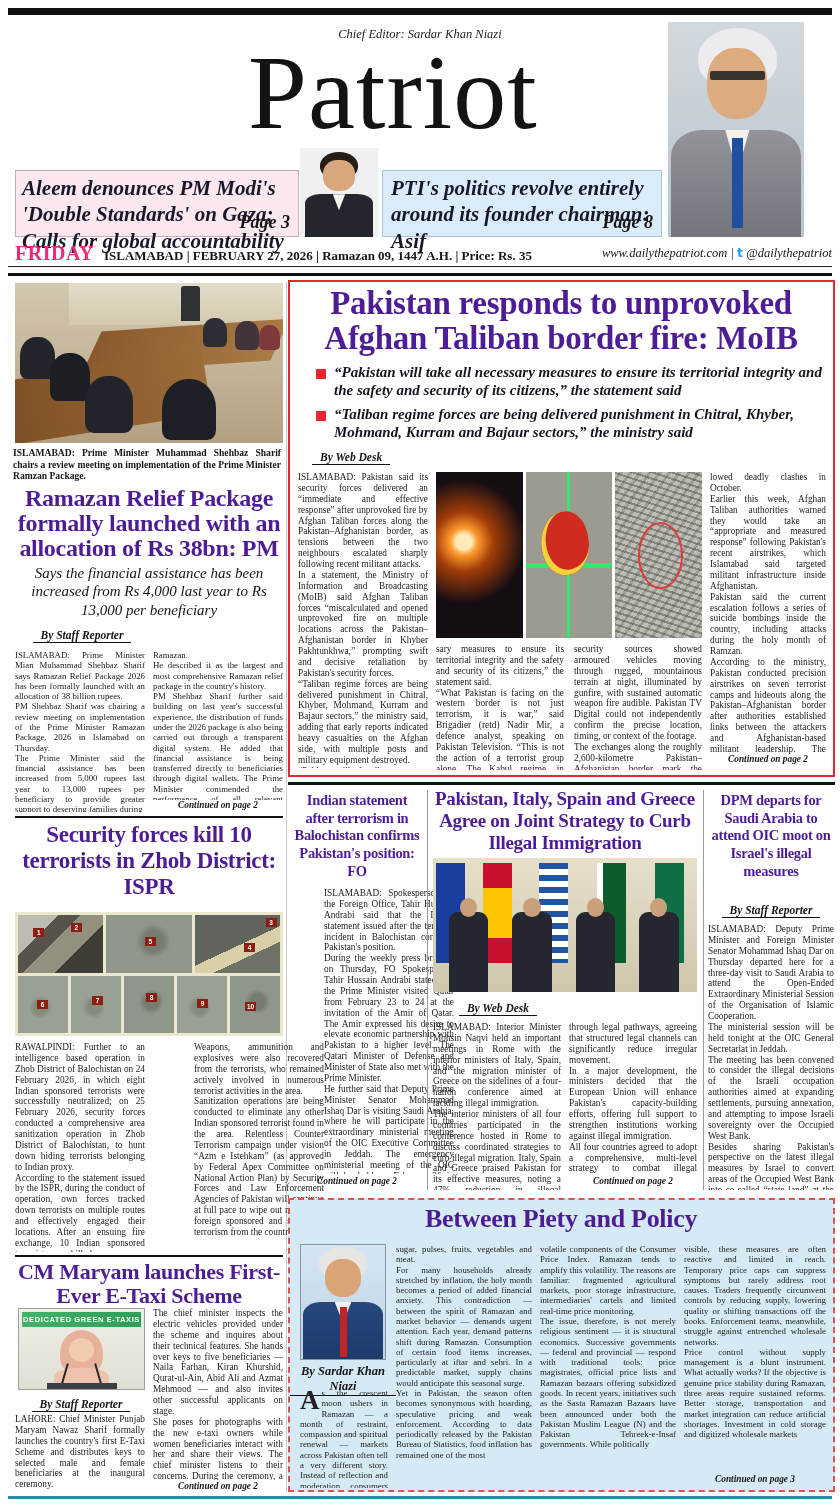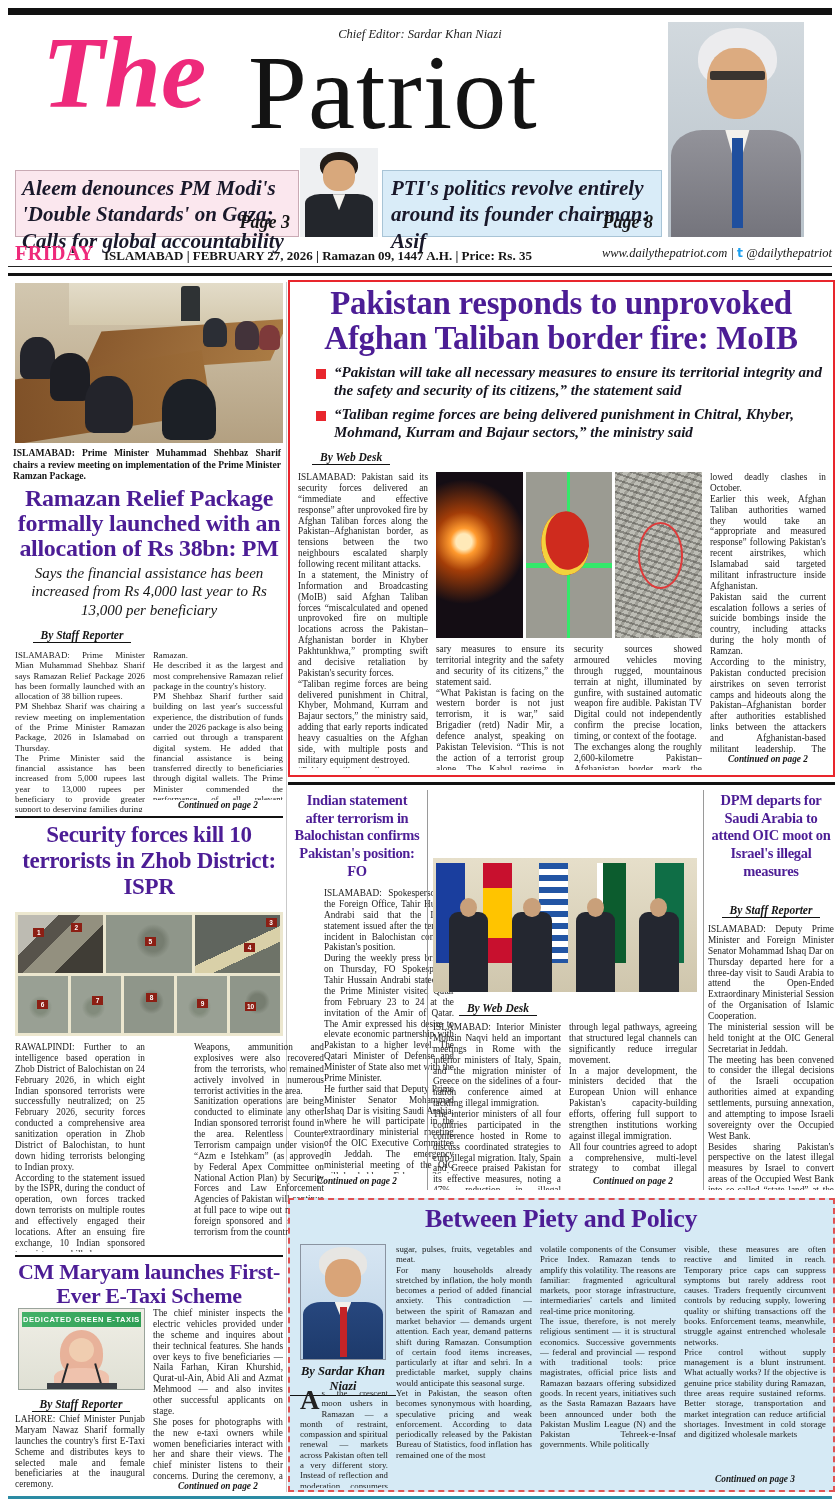"The" div.abs { html: <div>The</div> -> none }
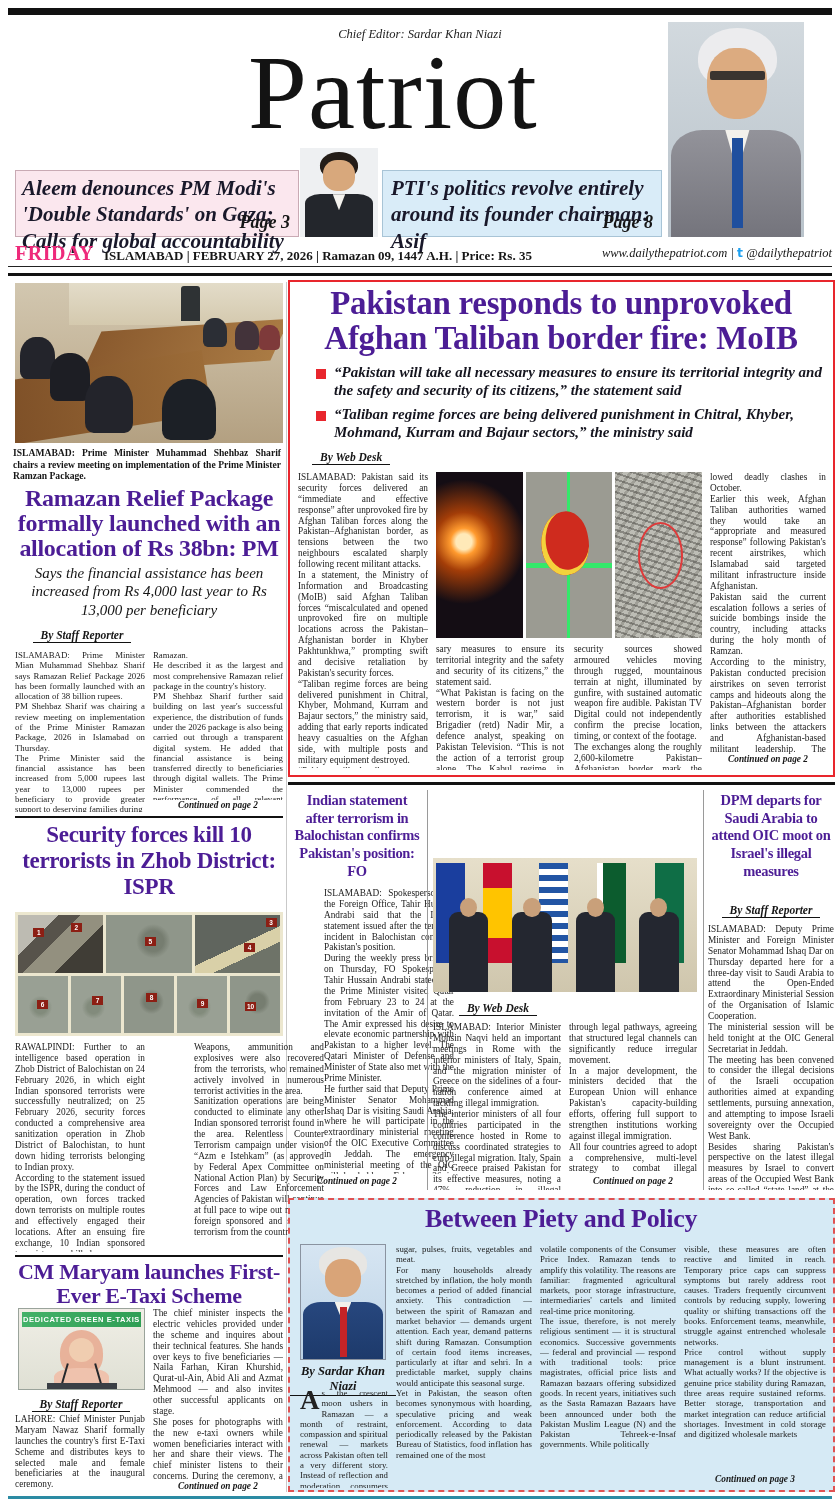"Pakistan, Italy, Spain and Greece" div.abs { html: none -> <div>Pakistan, Italy, Spain and Greece Agree on Joint Strategy to Curb Illegal Immigration</div> }
